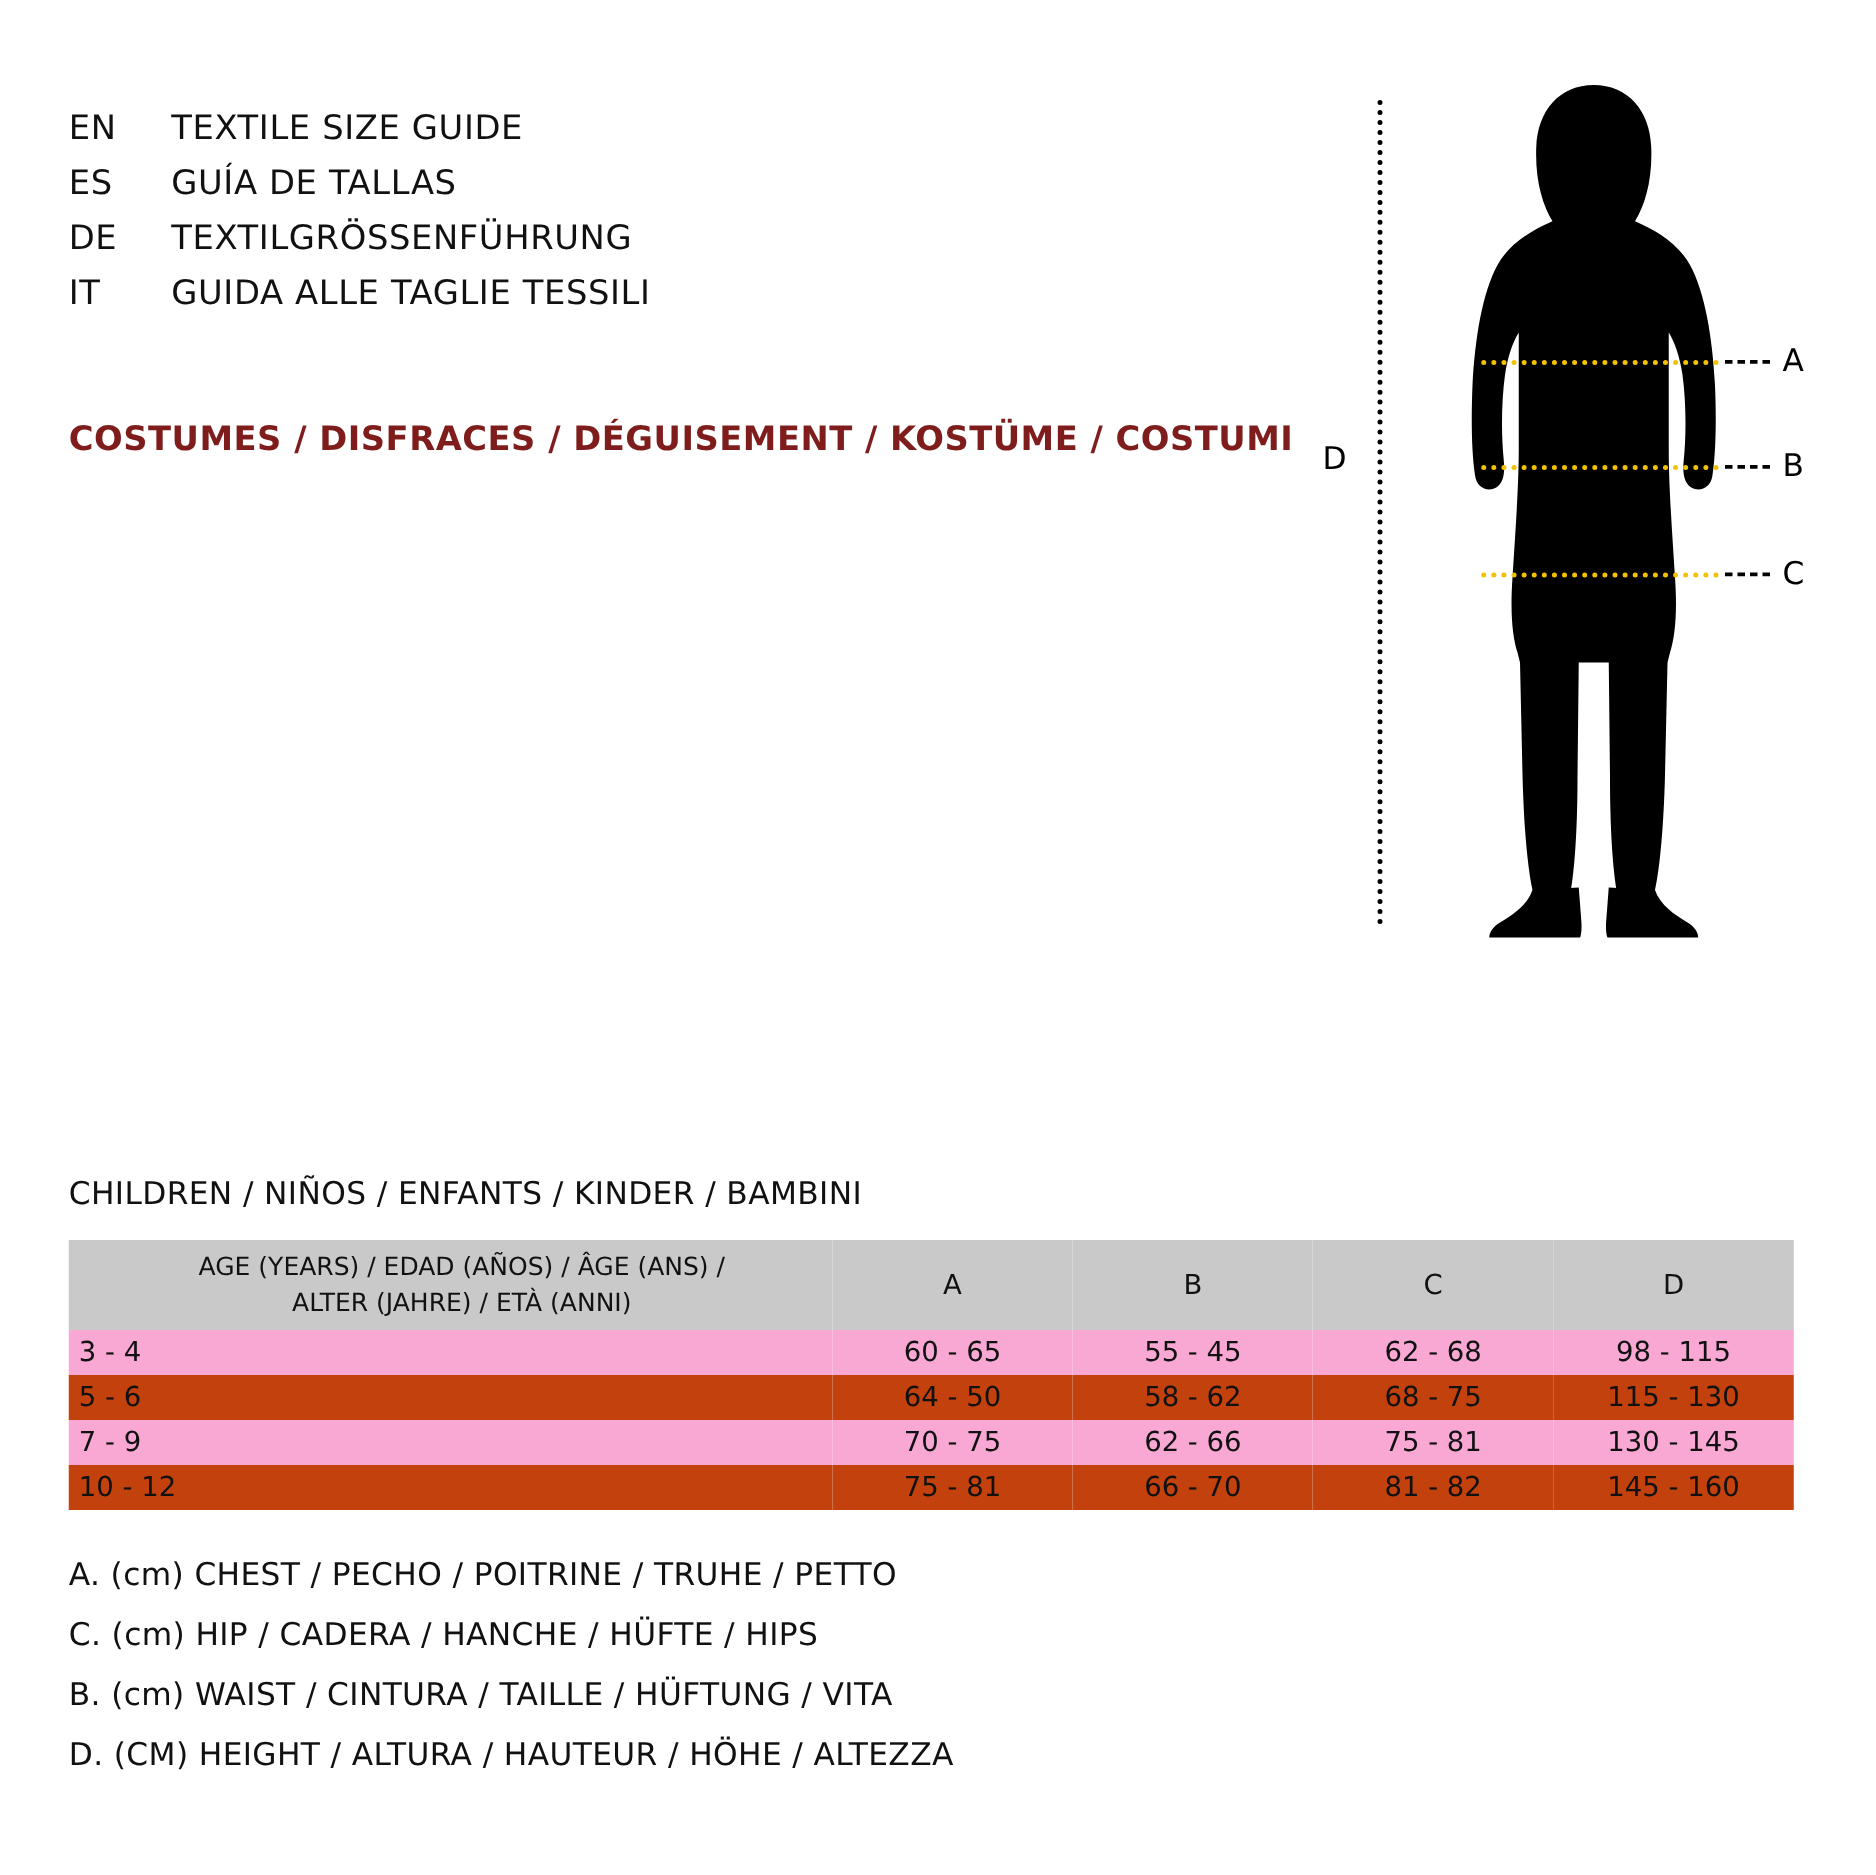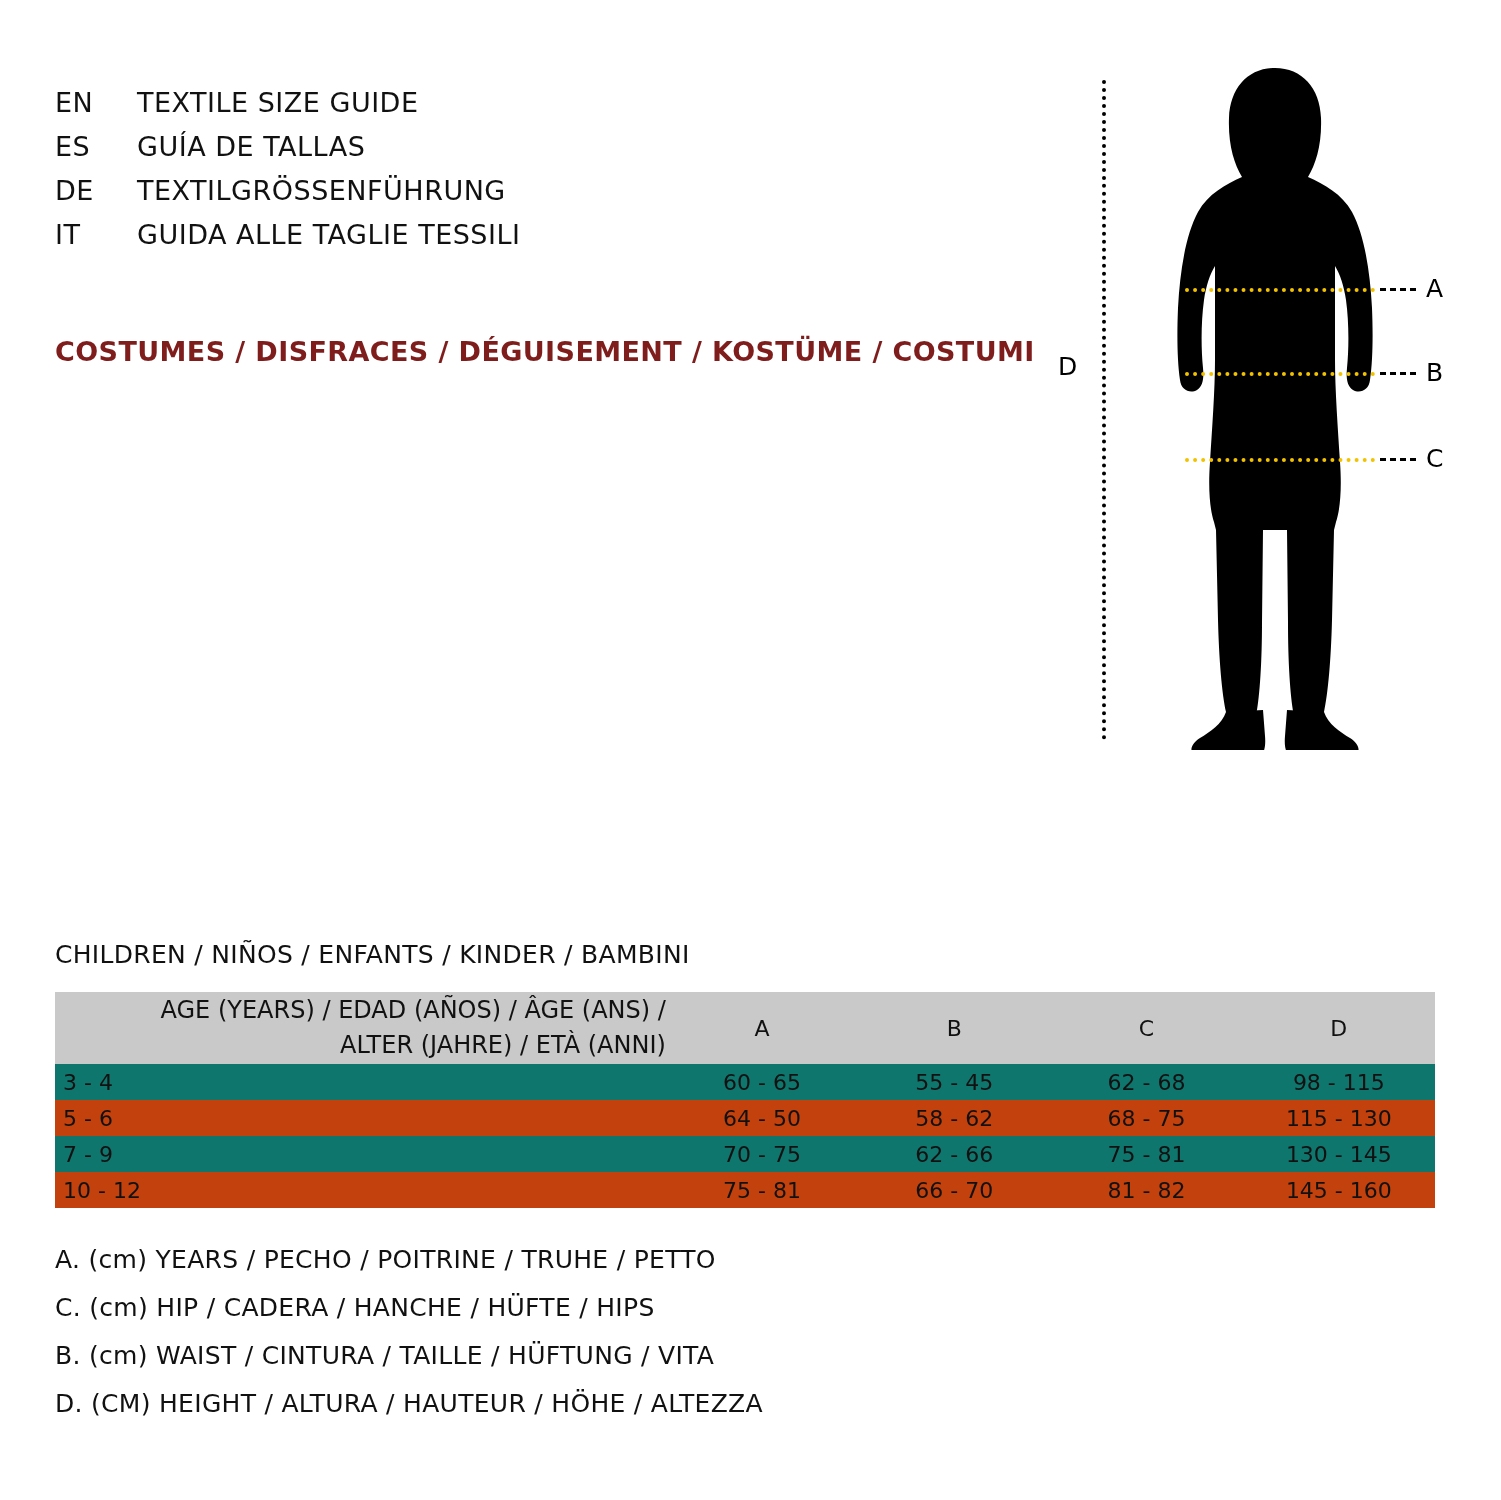"AGE (YEARS) / EDAD (AÑOS)" #size-table thead th.age-head { font-size: 24px -> 20px; text-align: right -> center }
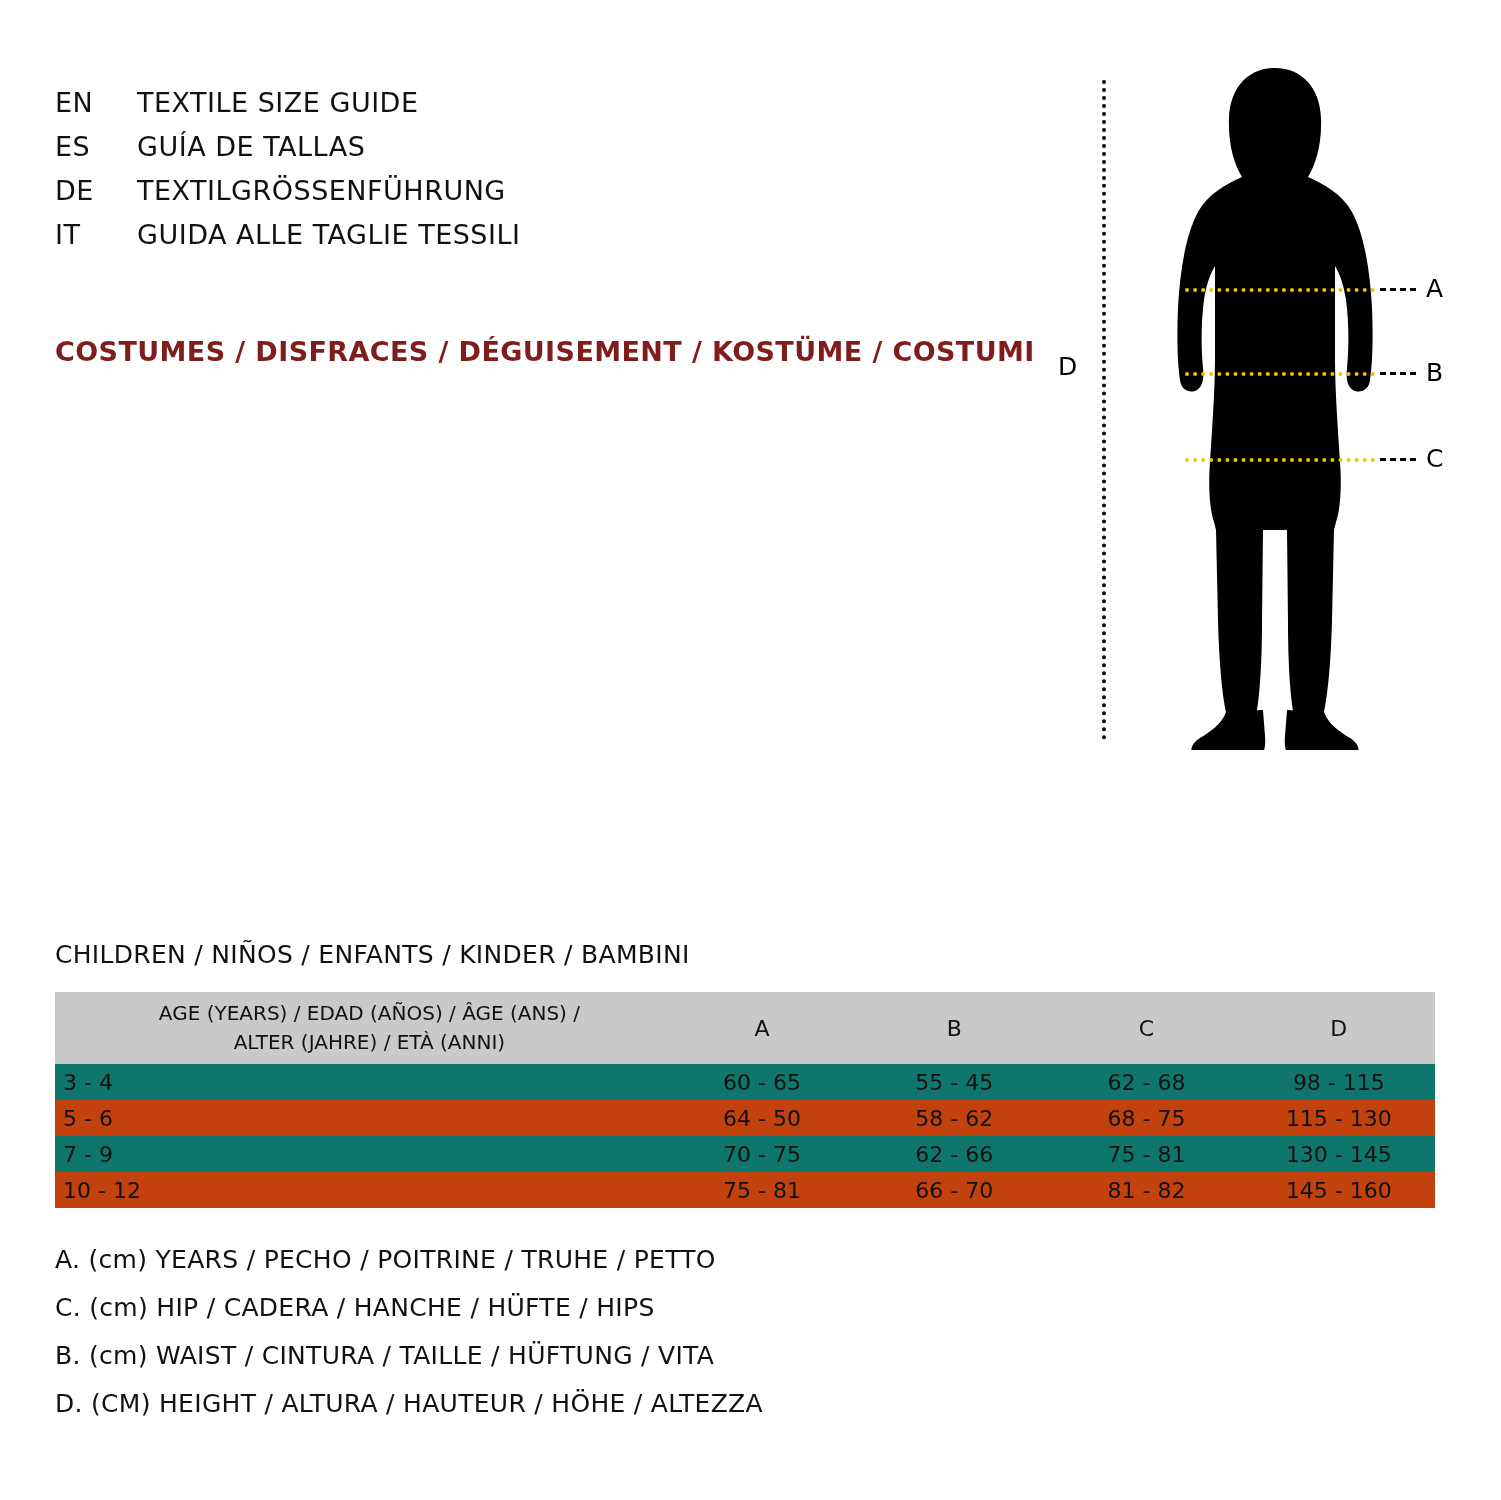"3 - 4" #size-table tbody tr.odd td { background: #0f766e -> #f9a8d4 }
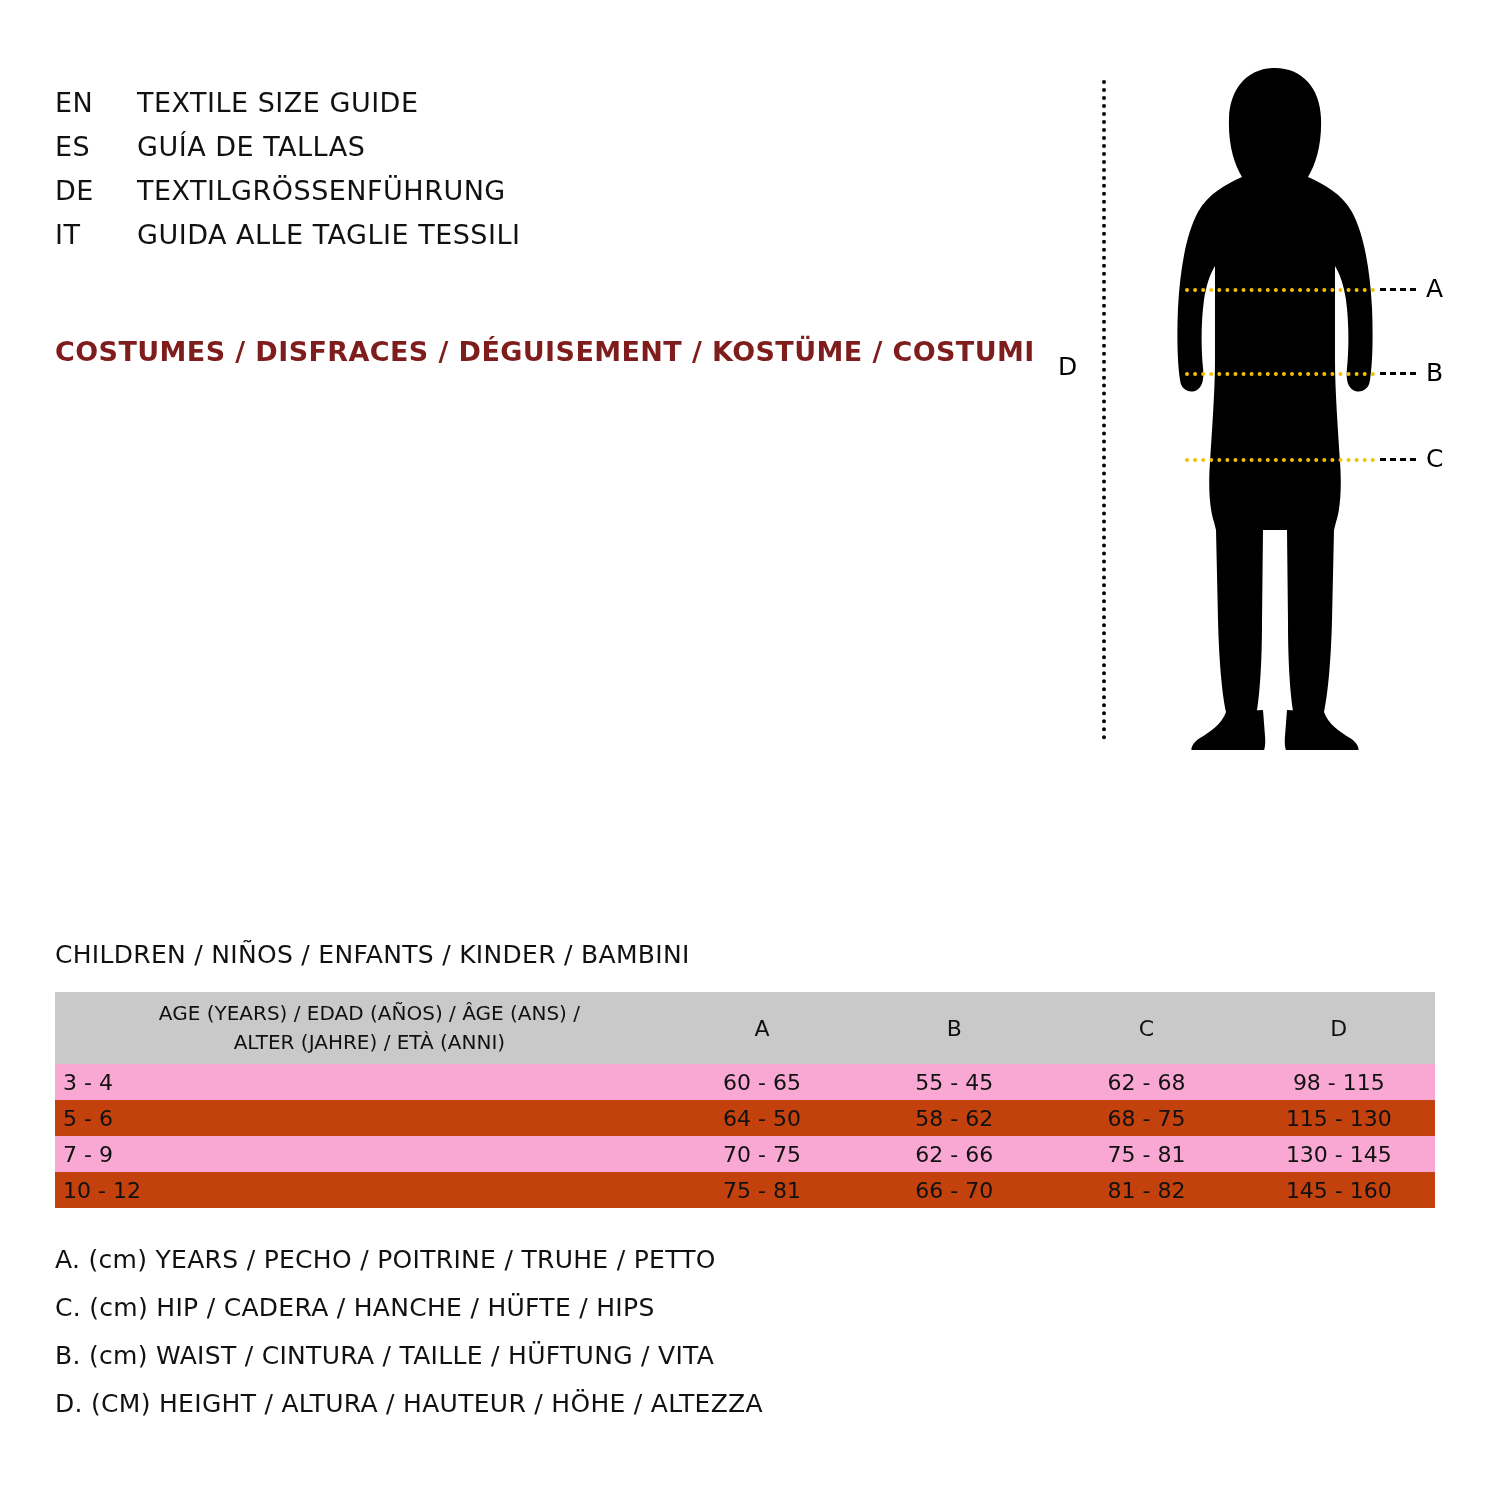"A. (cm) YEARS / PECHO" div.legend-row { text: YEARS -> CHEST }
